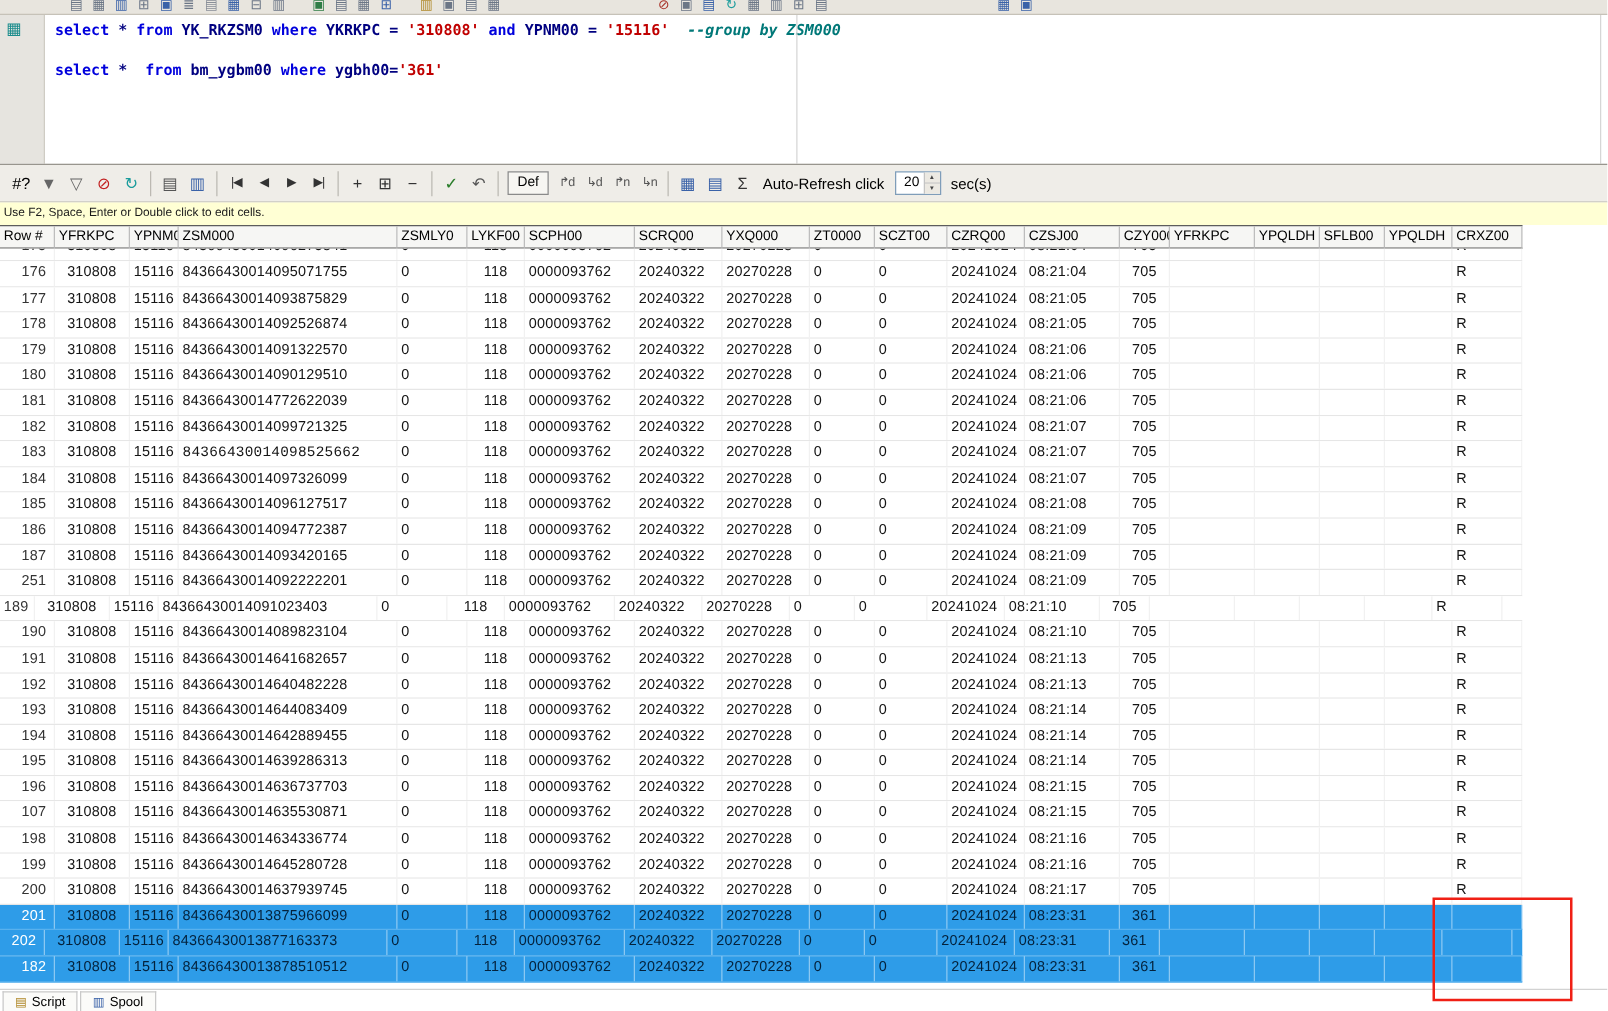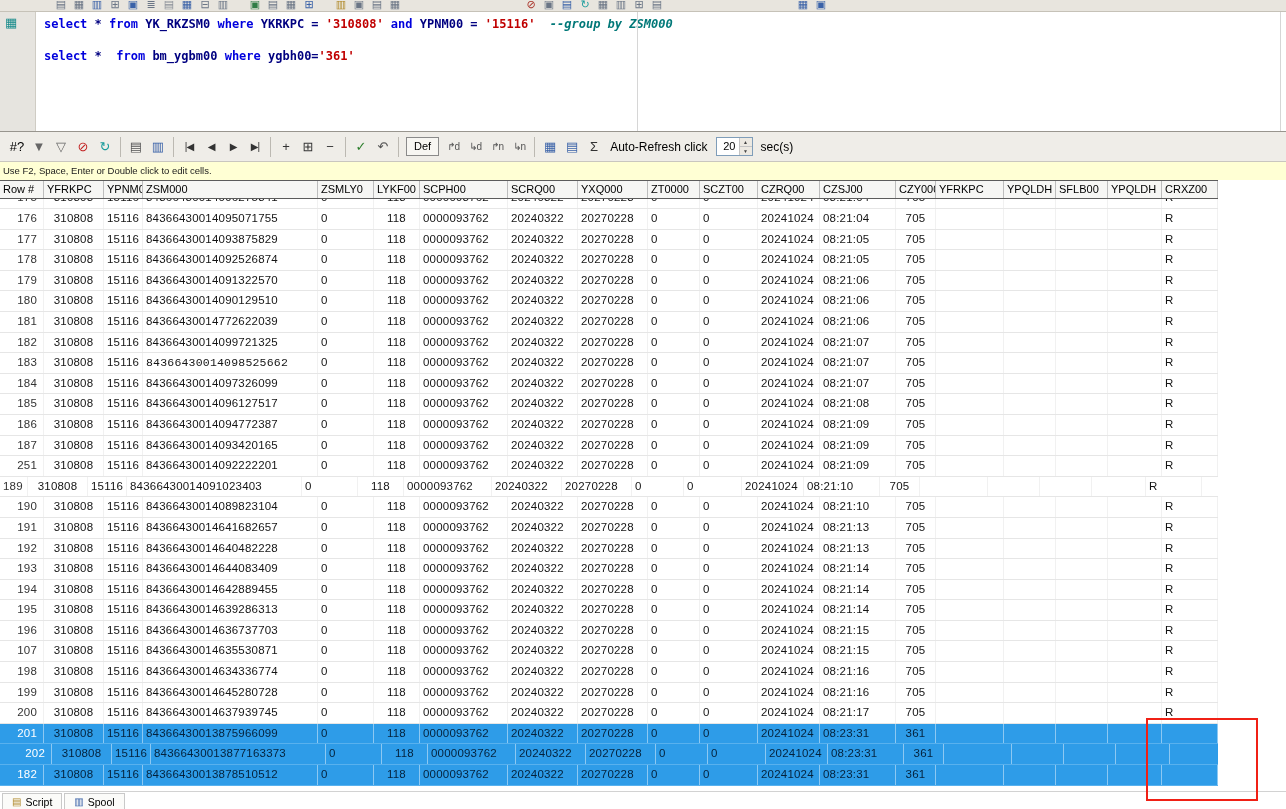"202" div.cell { width: 52px -> 36px }
